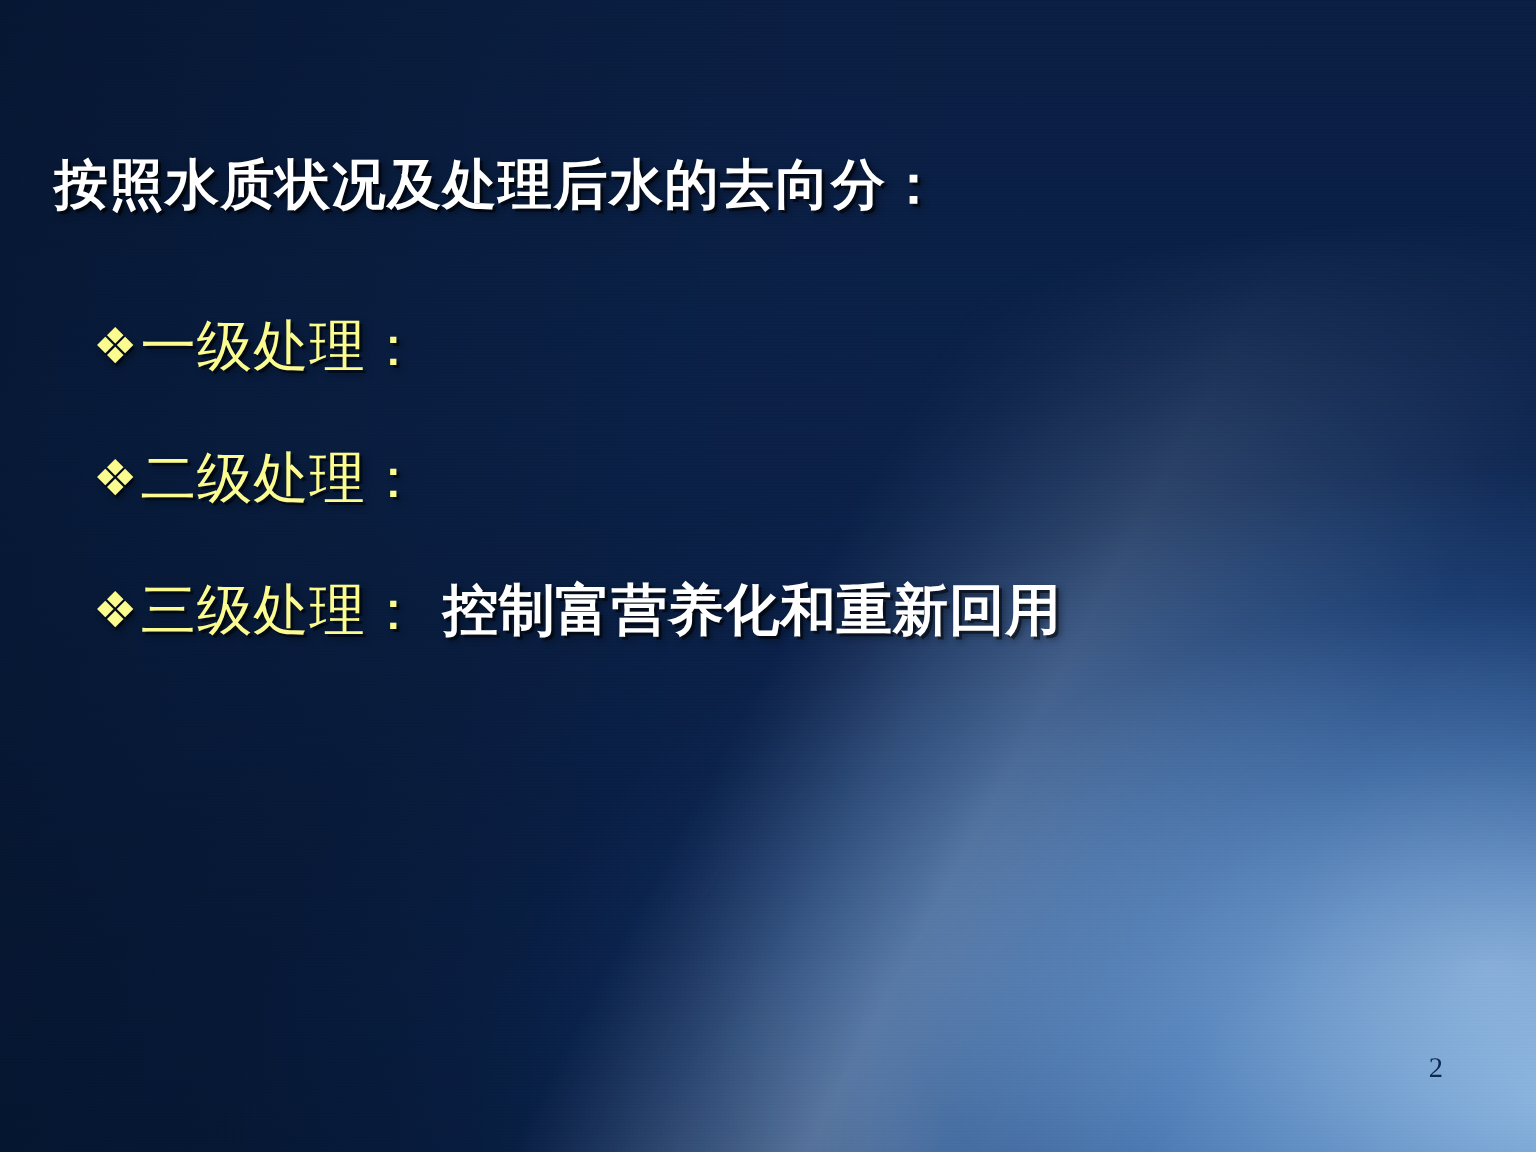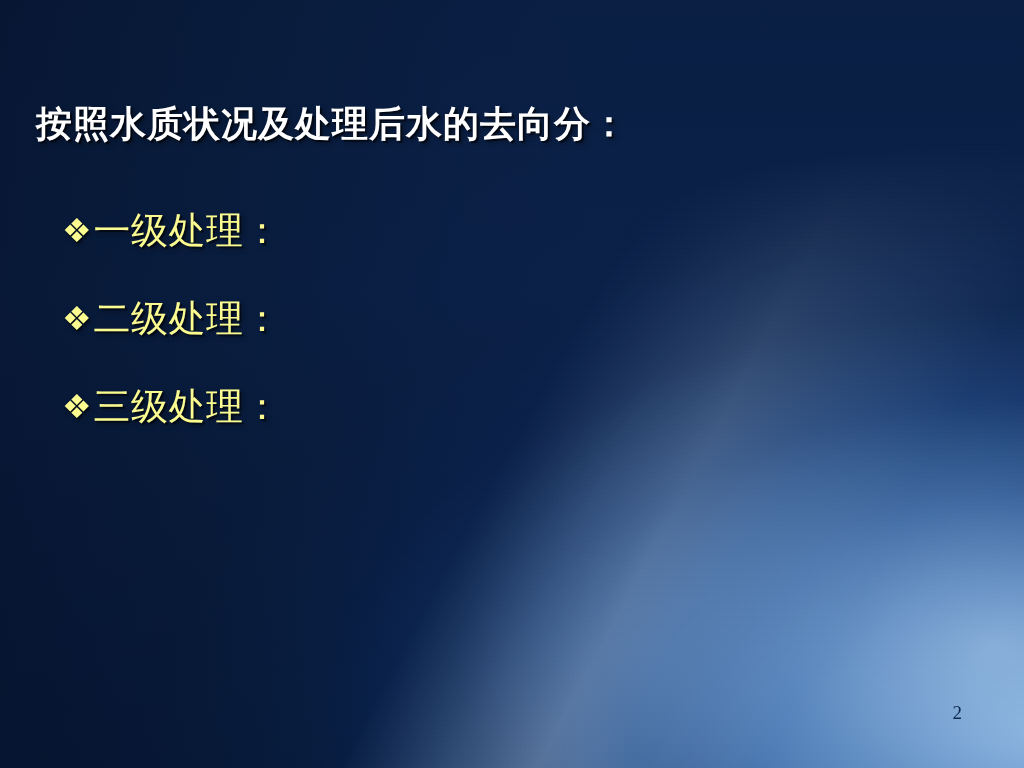"控制富营养化和重新回用" span.bullet-body { html: none -> <span>控制富营养化和重新回用</span> }
